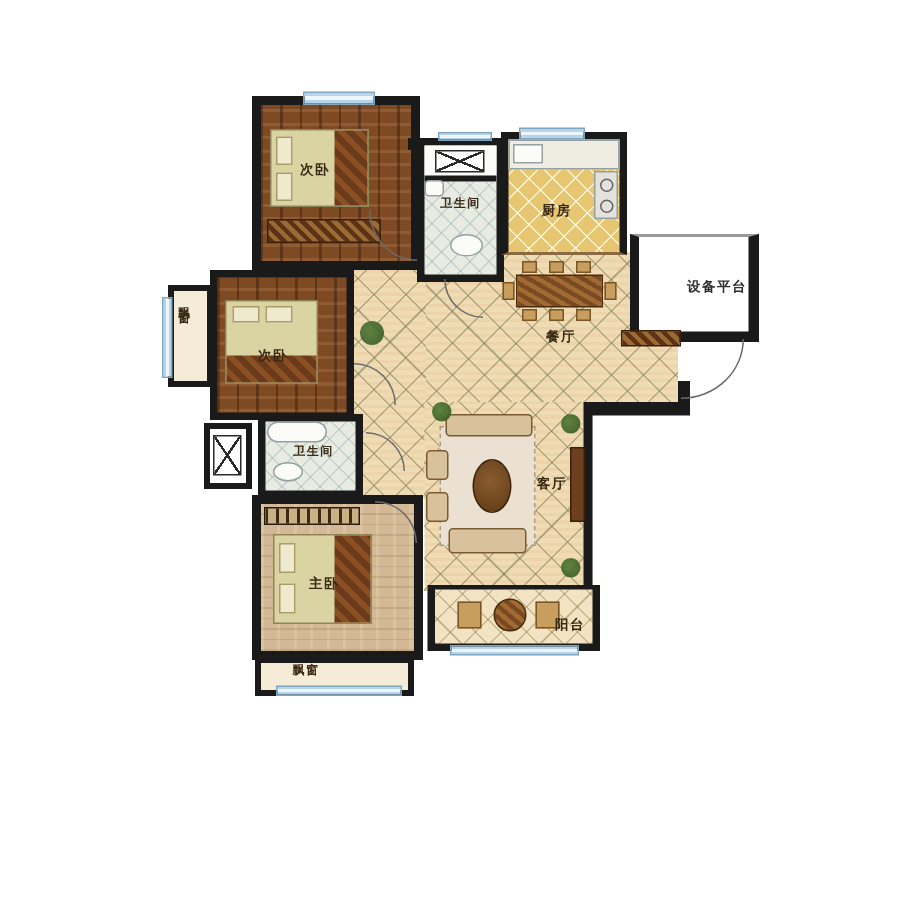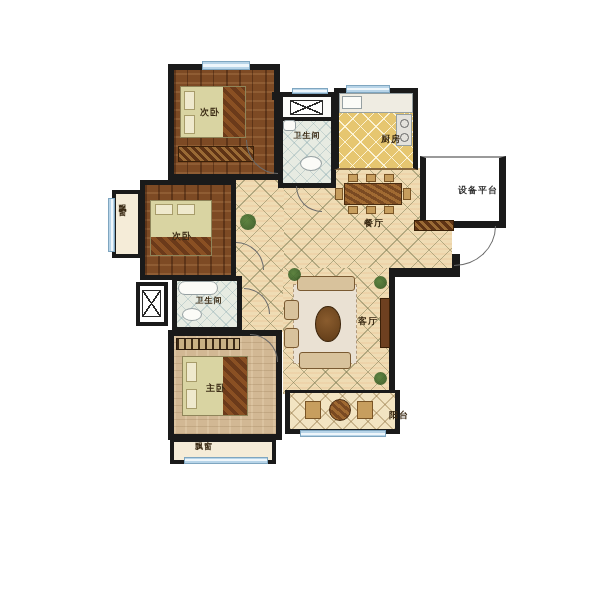"次卧" #stage { font-family: Liberation Mono, monospace -> Liberation Serif, serif }
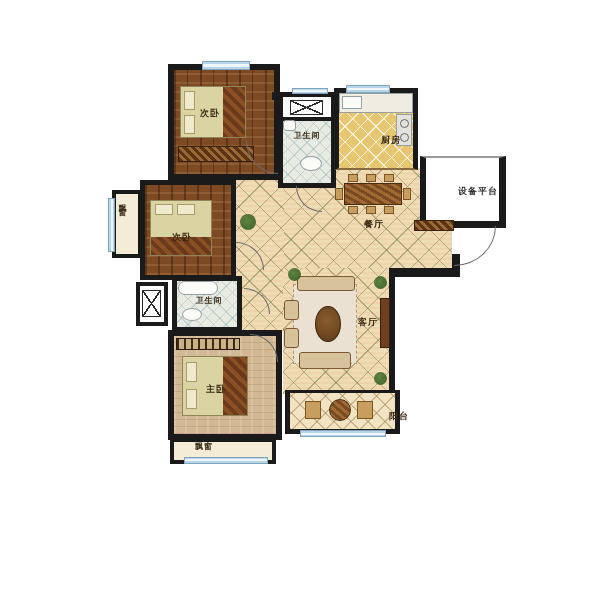"厨房" span.lbl { left: 366px -> 346px }
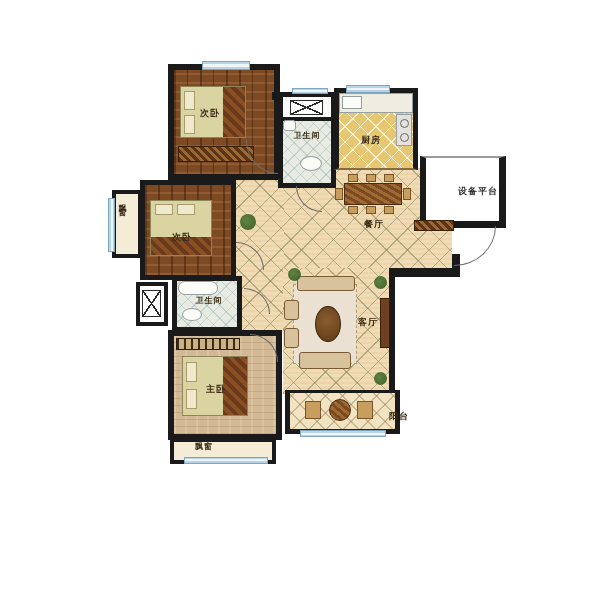"阳台" span.lbl { left: 379px -> 360px }
